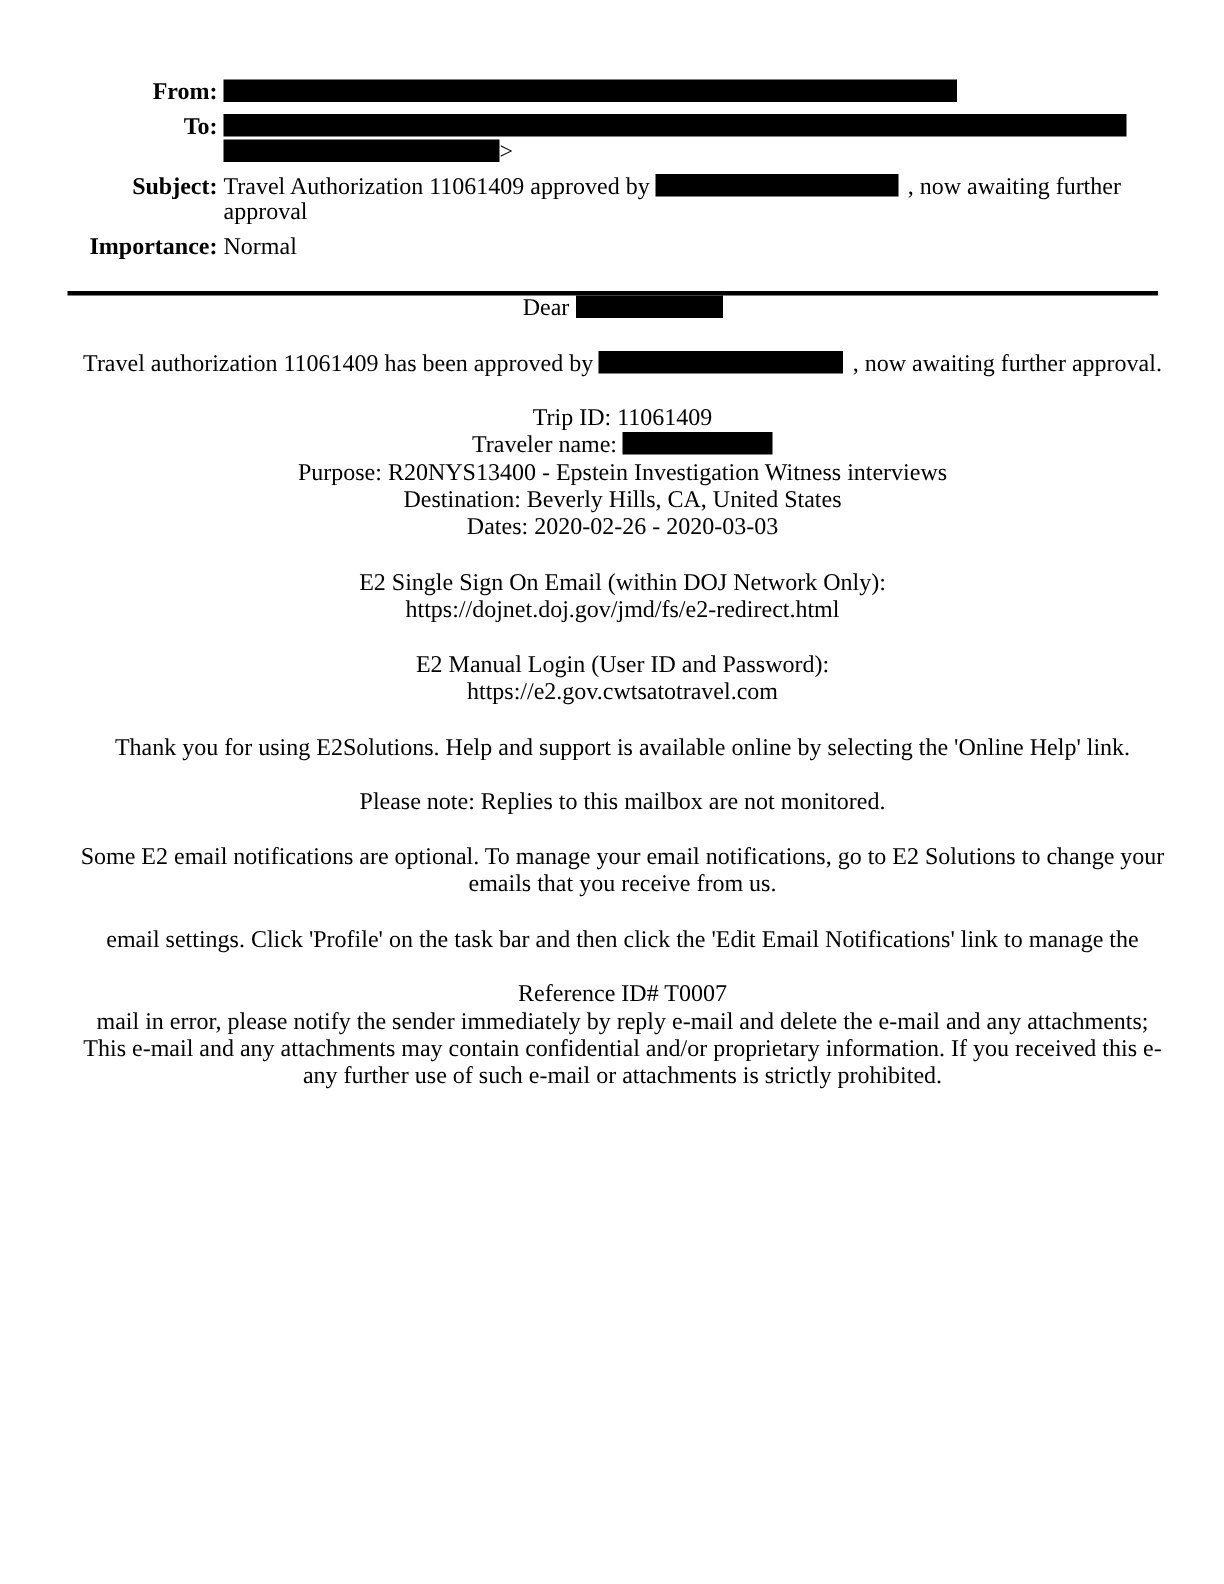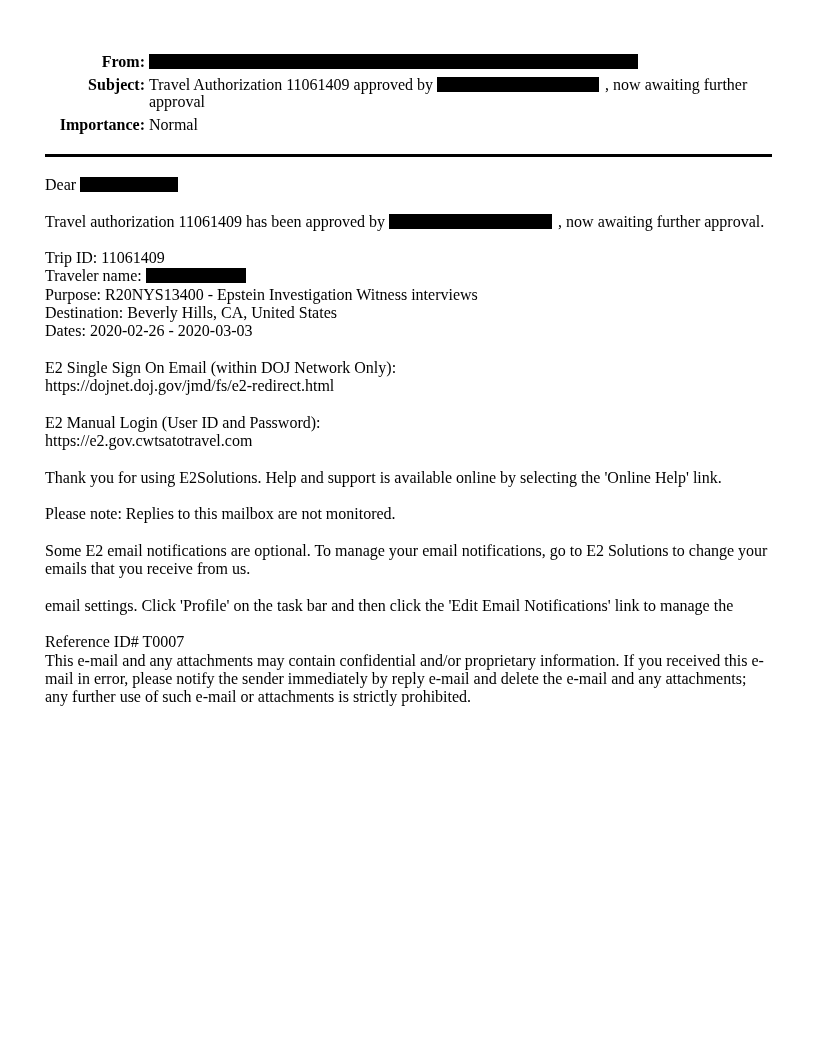"To:" tr { html: none -> <tr> <td>To:</td> <td><span></span> <span></span><span>&gt;</span></td> </tr> }
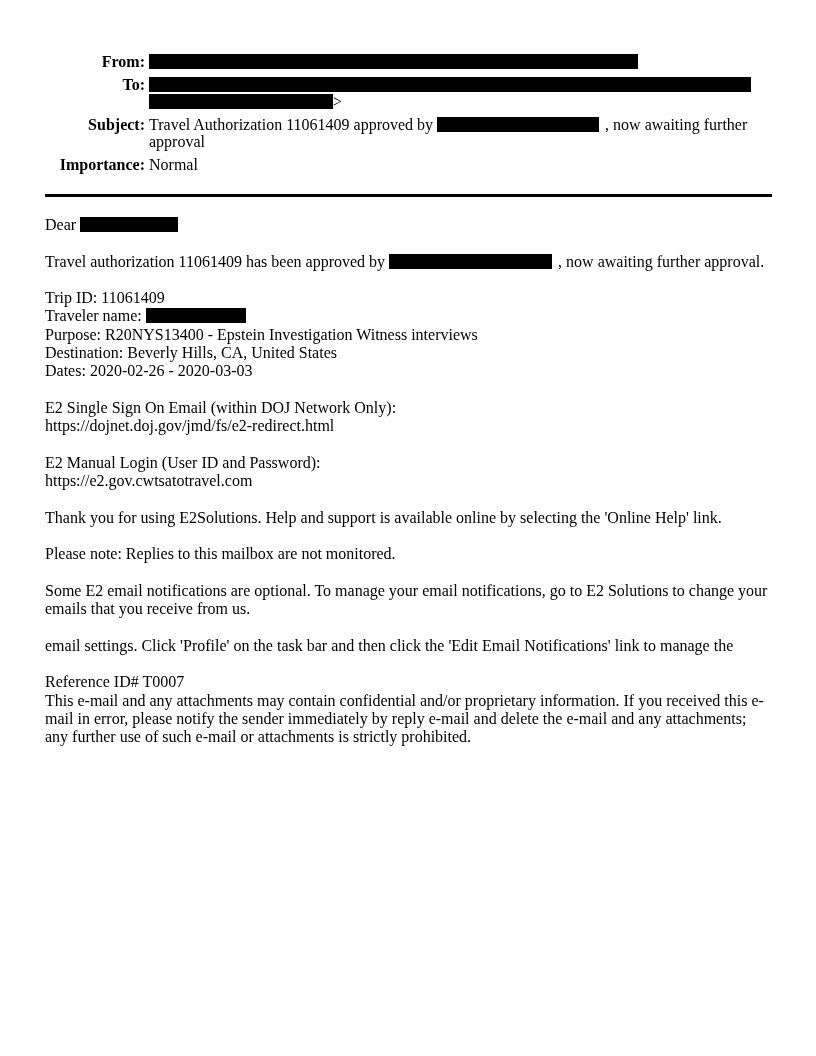"Dear" .body-text { margin-top: 19px -> none; text-align: none -> center }
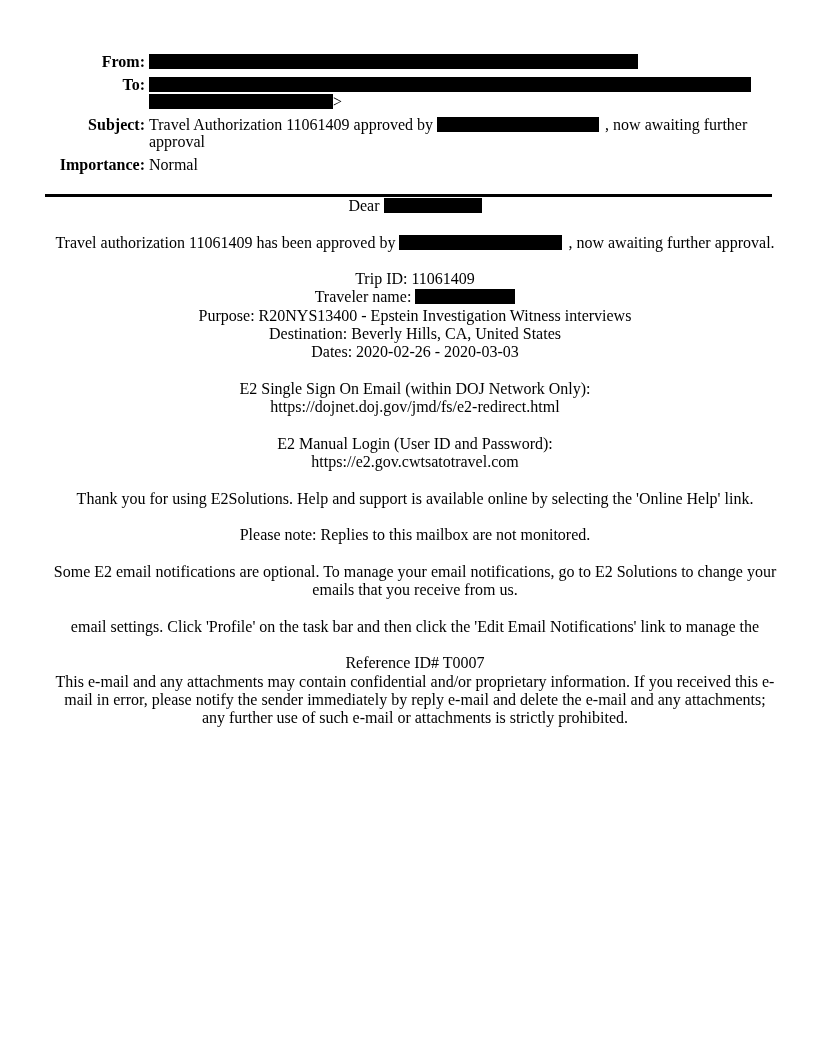"This e-mail and any attachments" div { order: before "mail in error, please notify" -> after "mail in error, please notify" }
